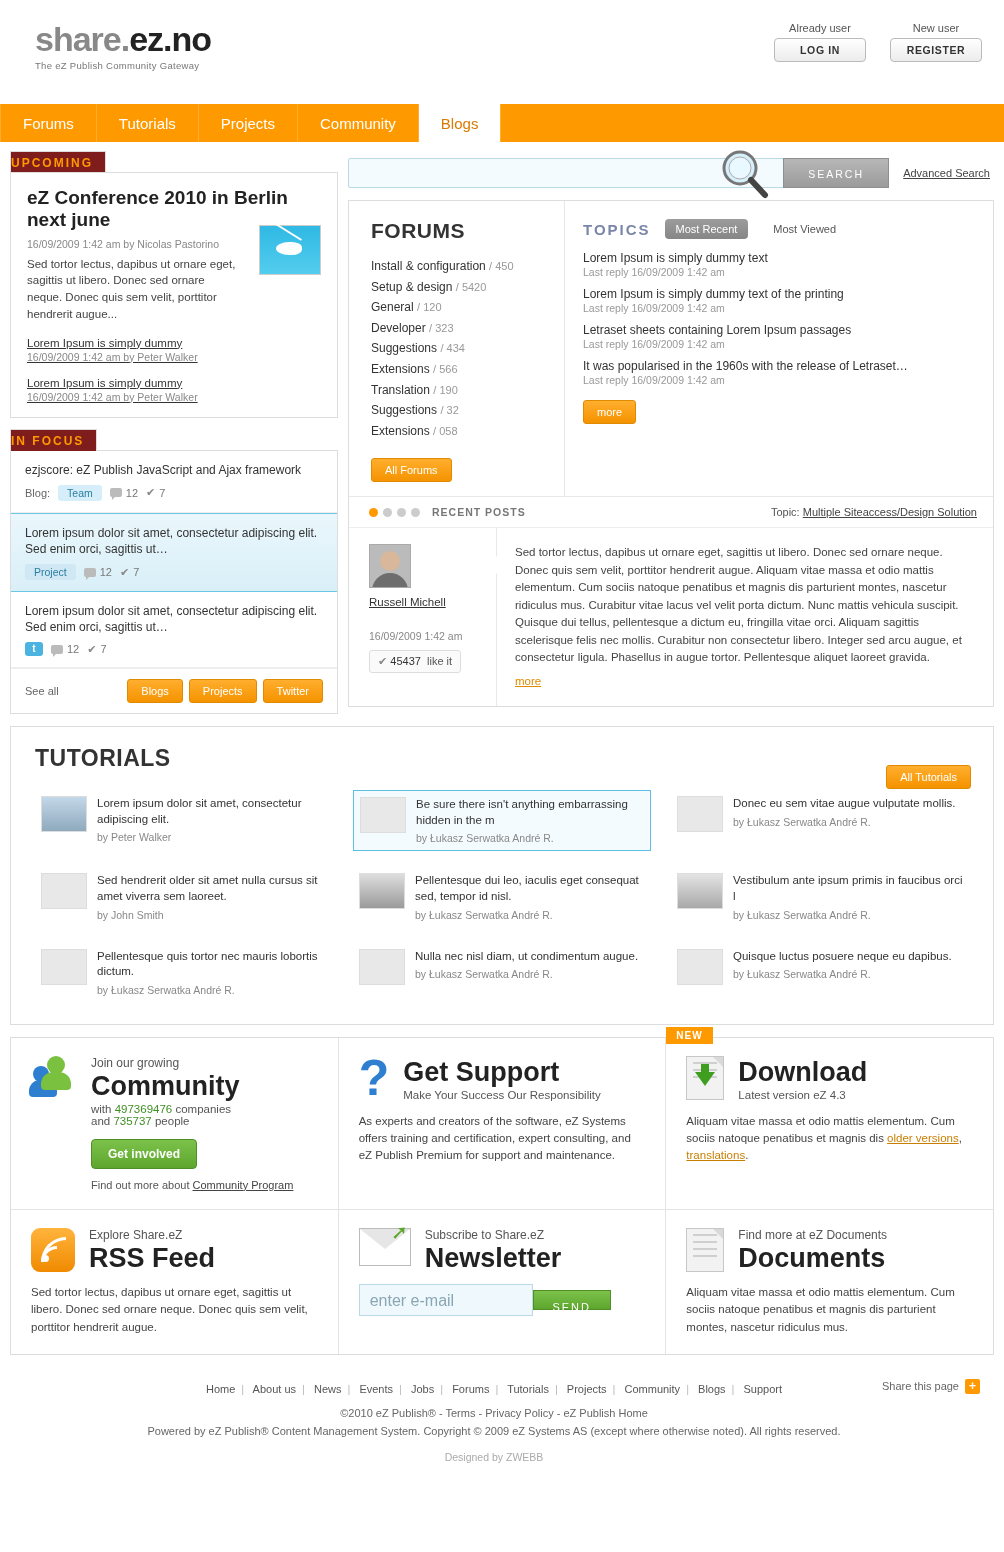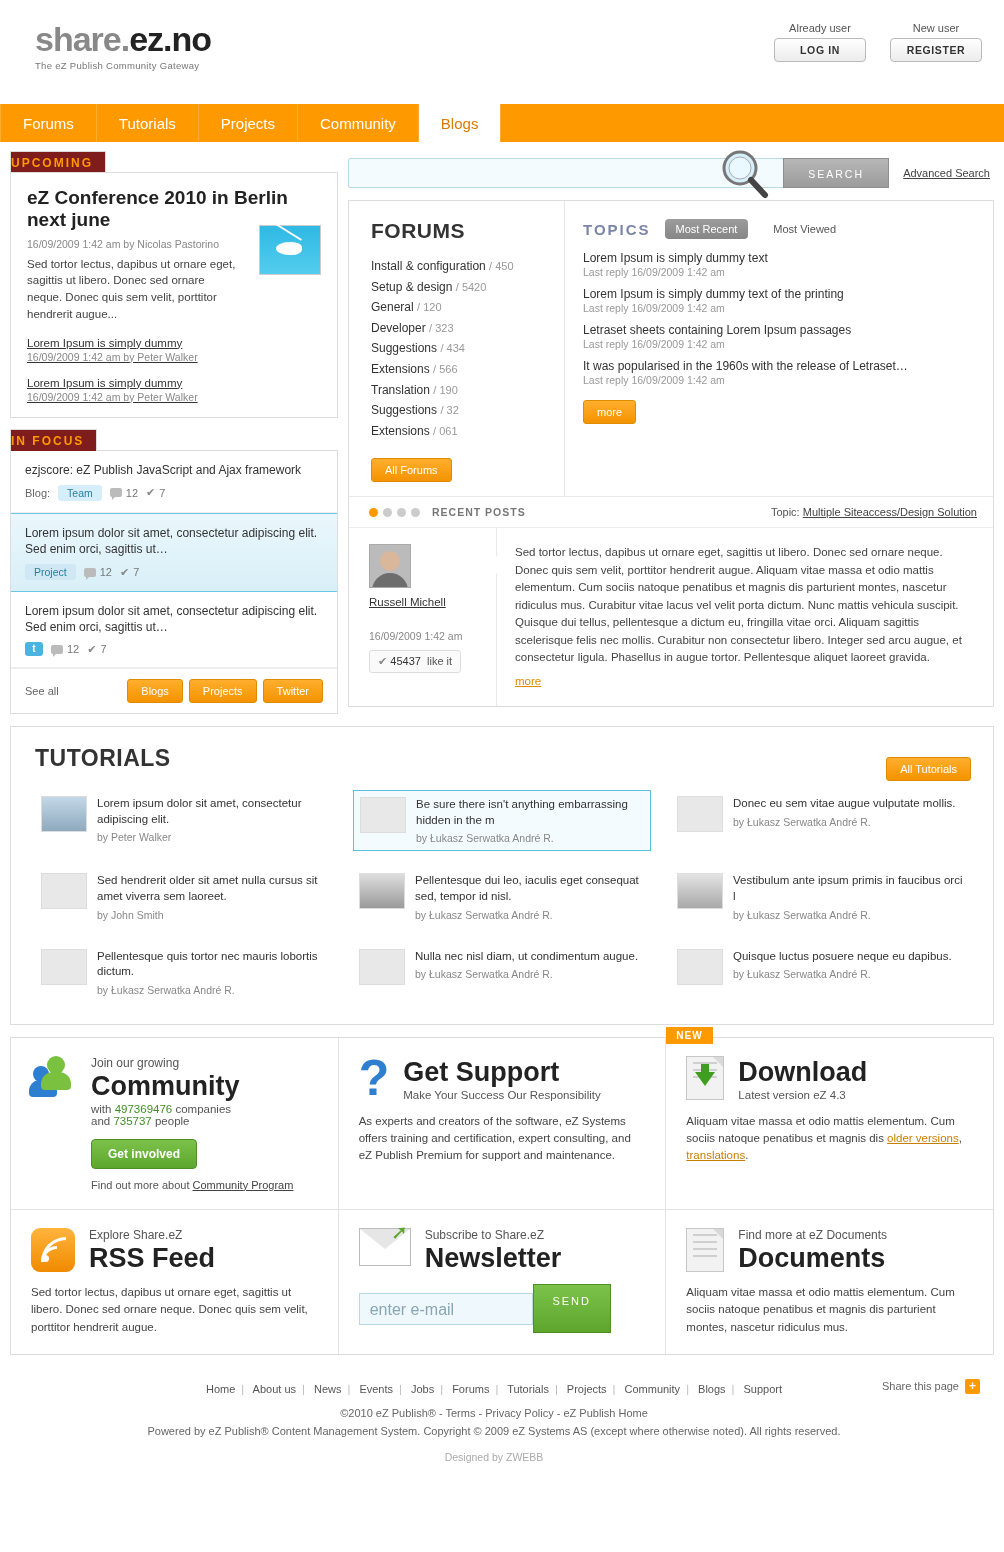"061" span { text: 061 -> 058 }
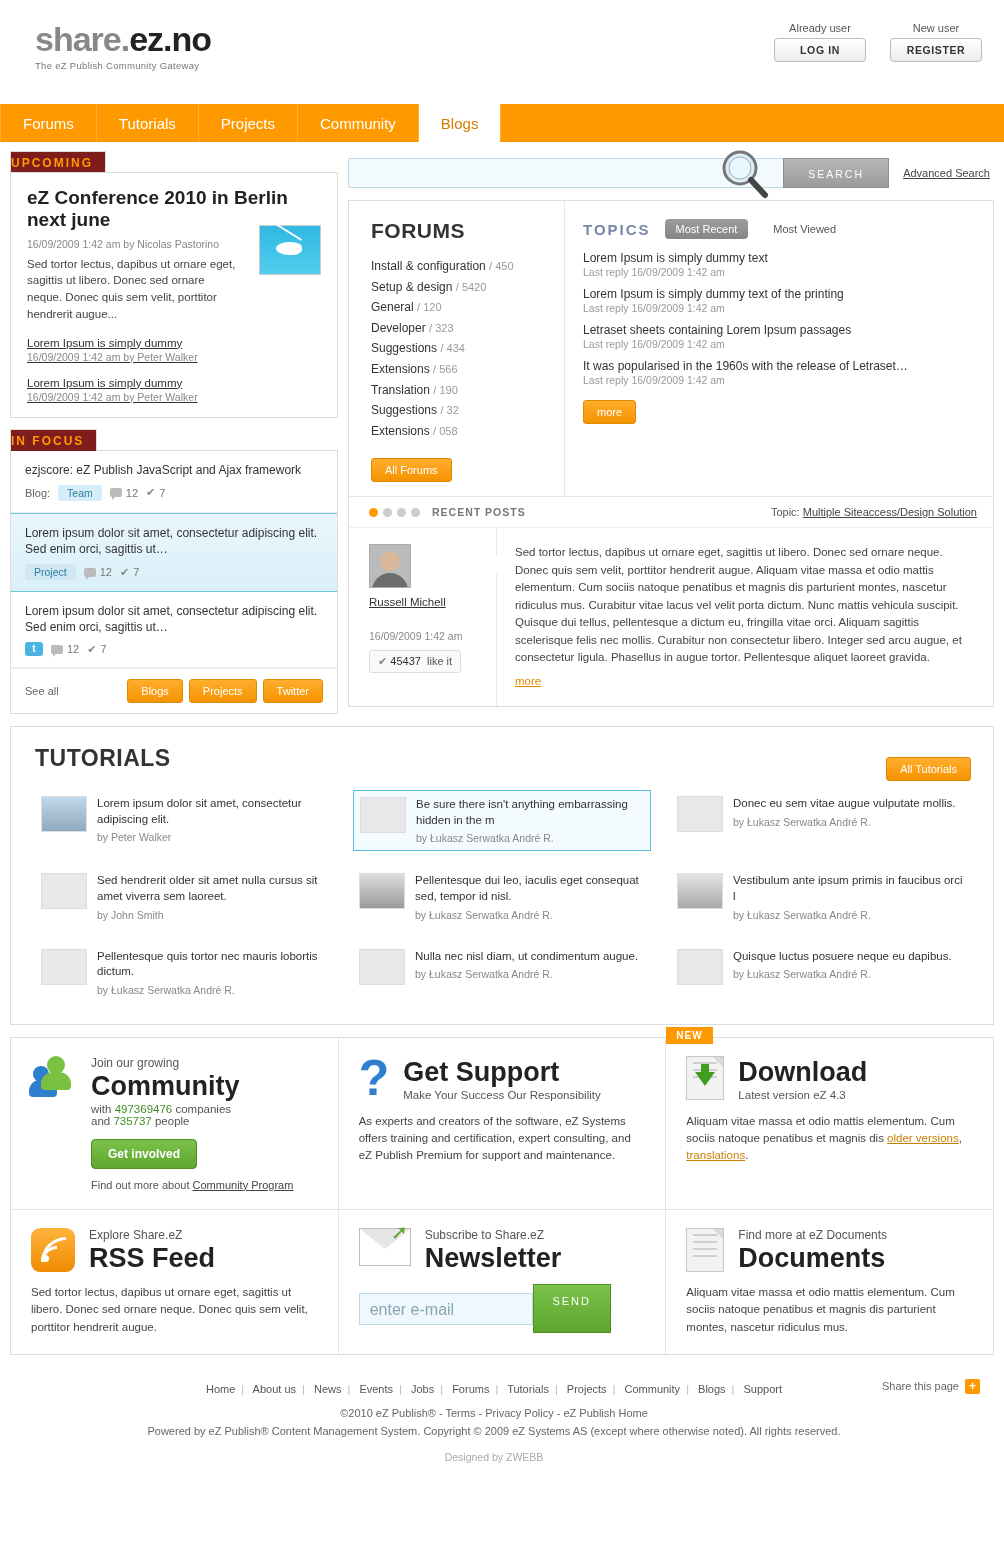"All Tutorials" .all-tut { top: 30px -> 38px }
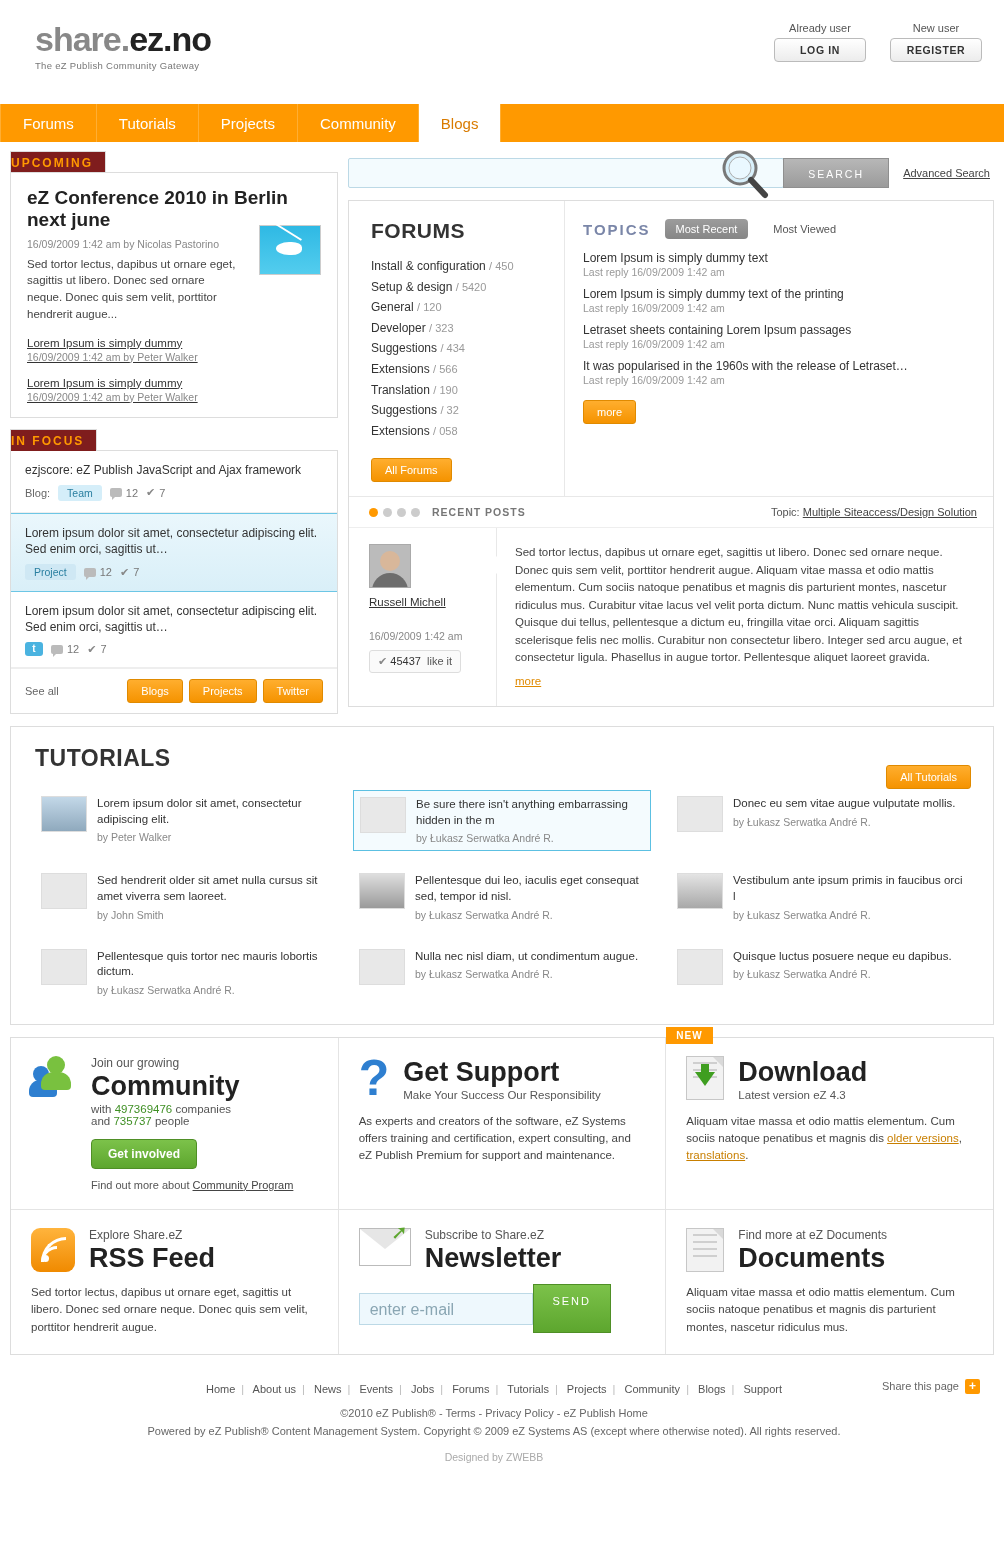"SEND" .send-btn { height: 49px -> 20px }
